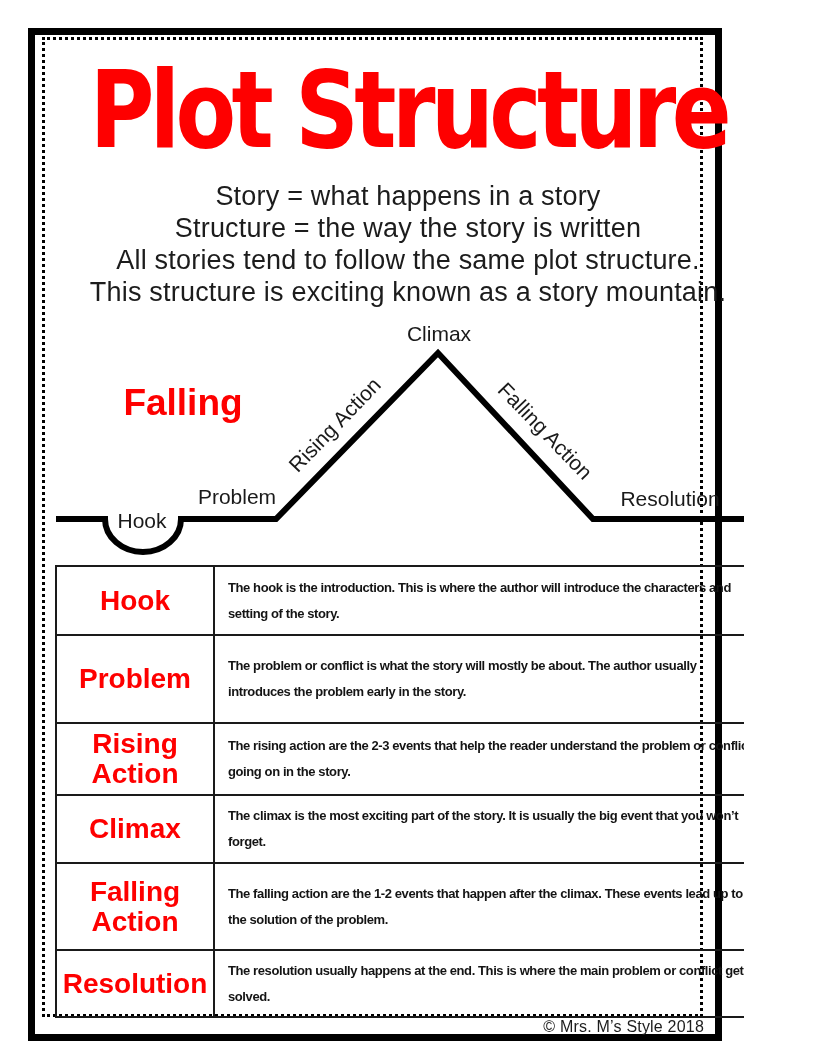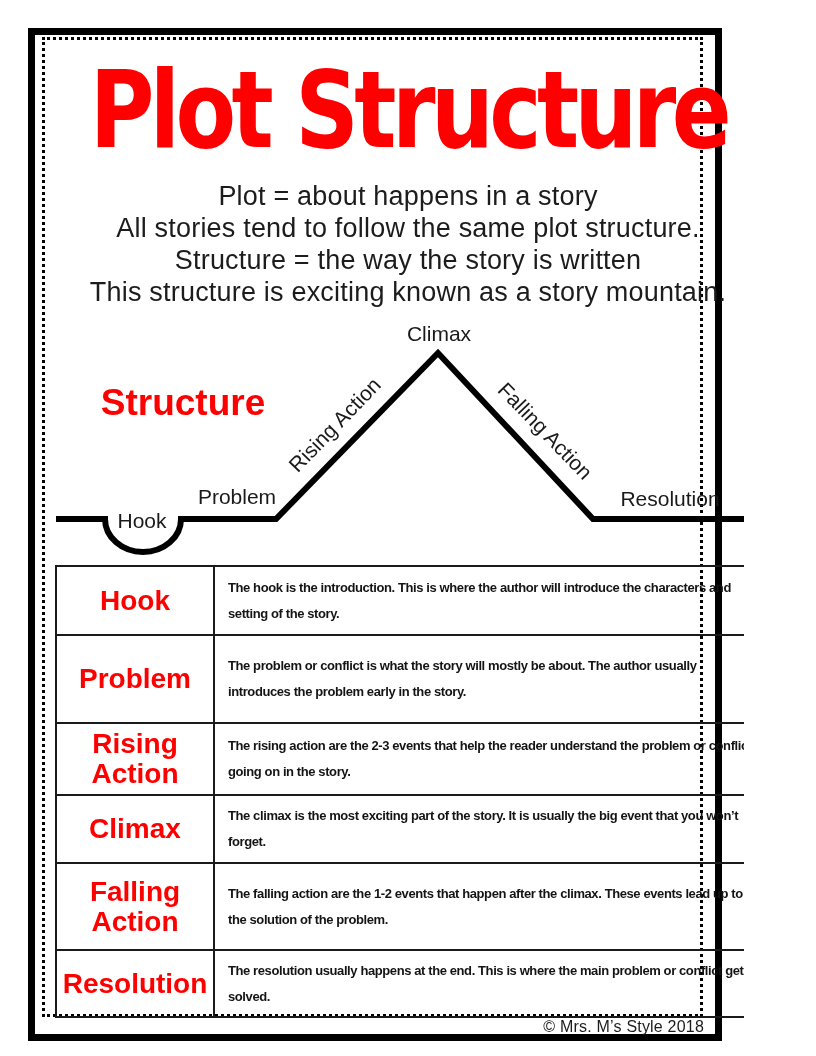"Plot = about happens in" span.intro-line { text: Plot = about -> Story = what }
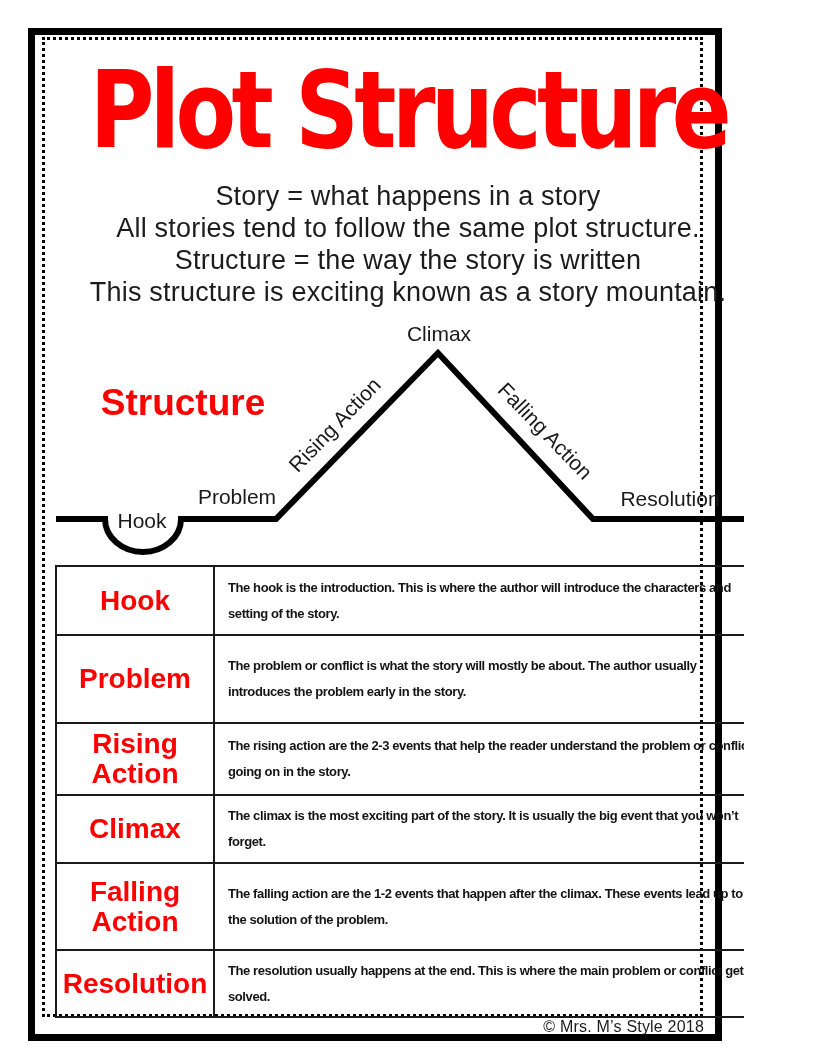"All stories tend to follow" span.intro-line { order: before "Structure = the way the" -> after "Structure = the way the" }
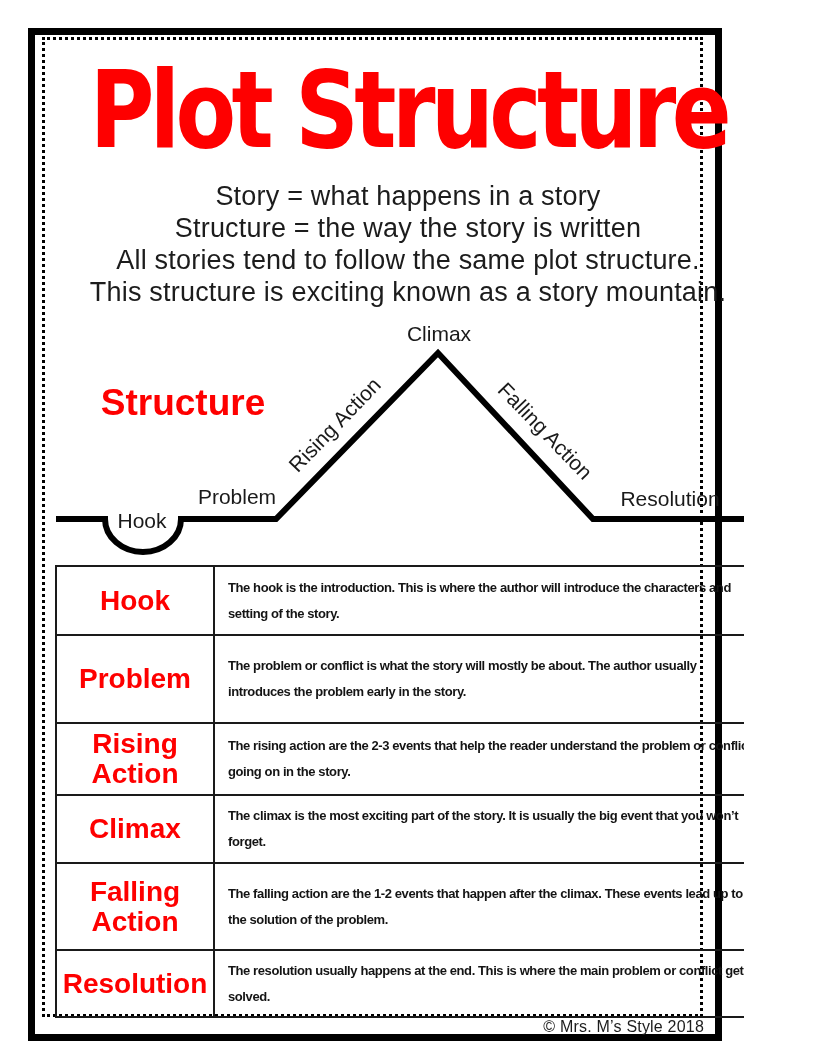"Structure" span { text: Structure -> Falling }
